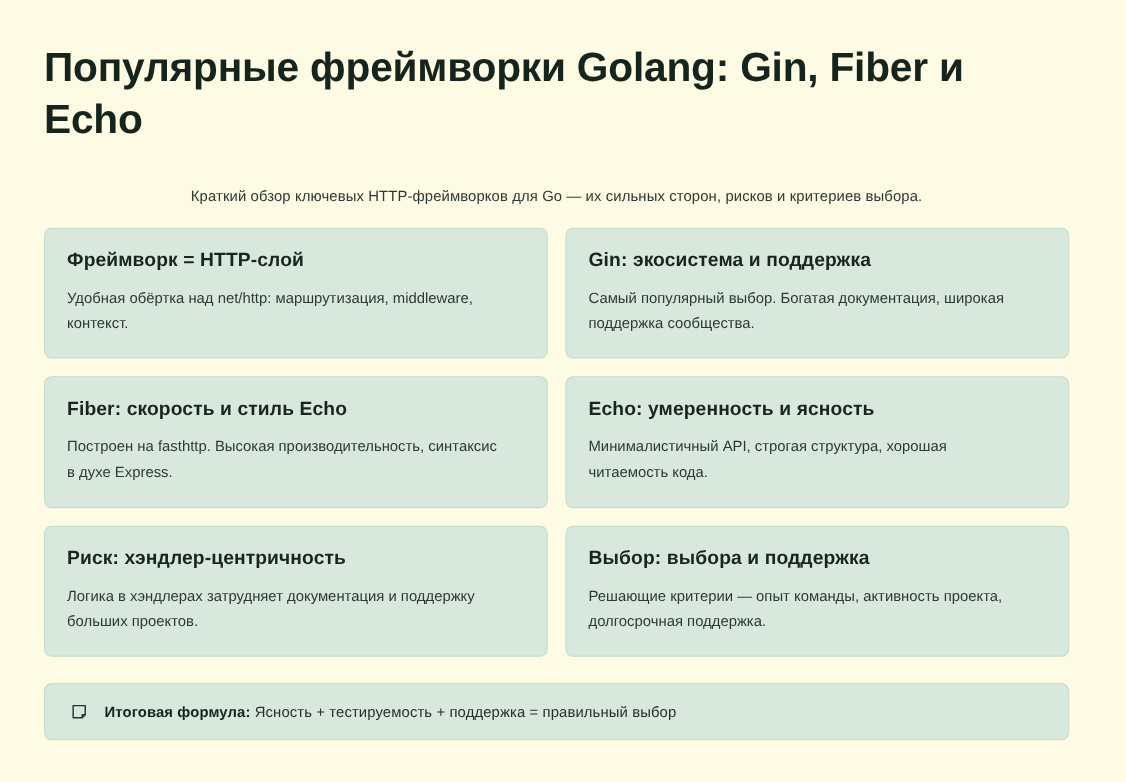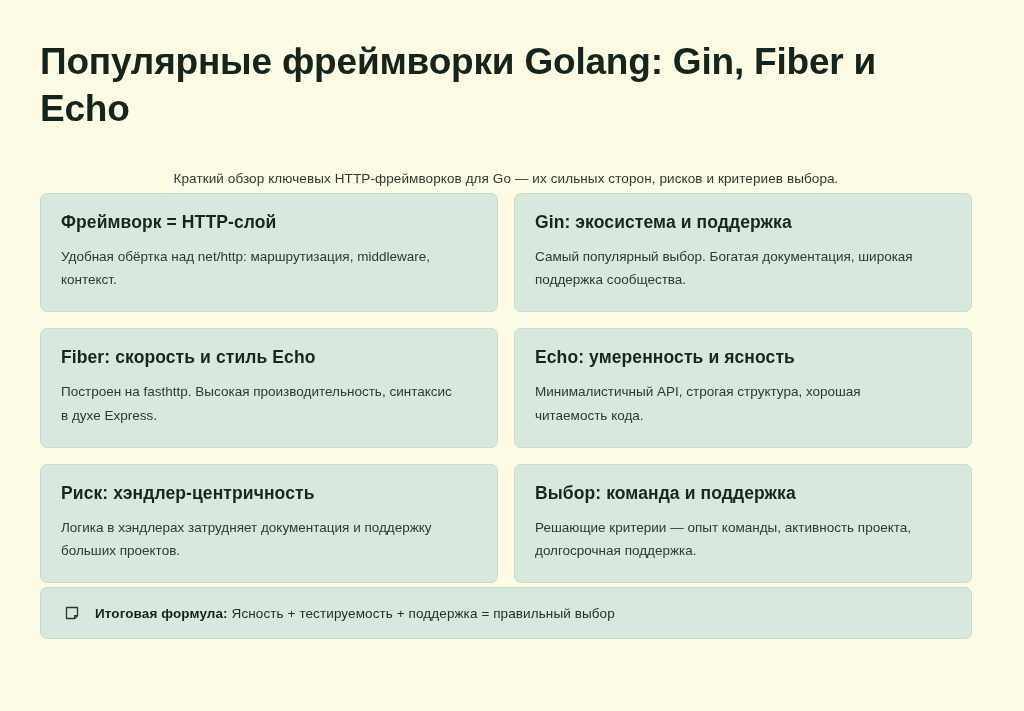"Фреймворк = HTTP-слой" .grid { margin-top: 4px -> 18px }
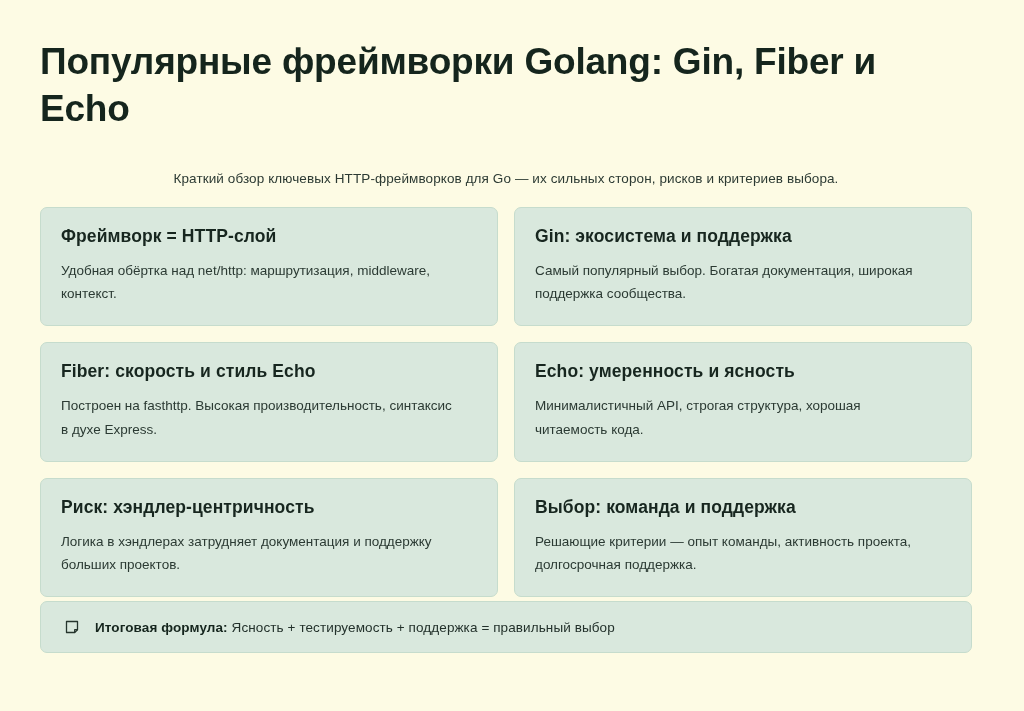"Выбор: команда и поддержка" div.card-title { text: команда -> выбора }
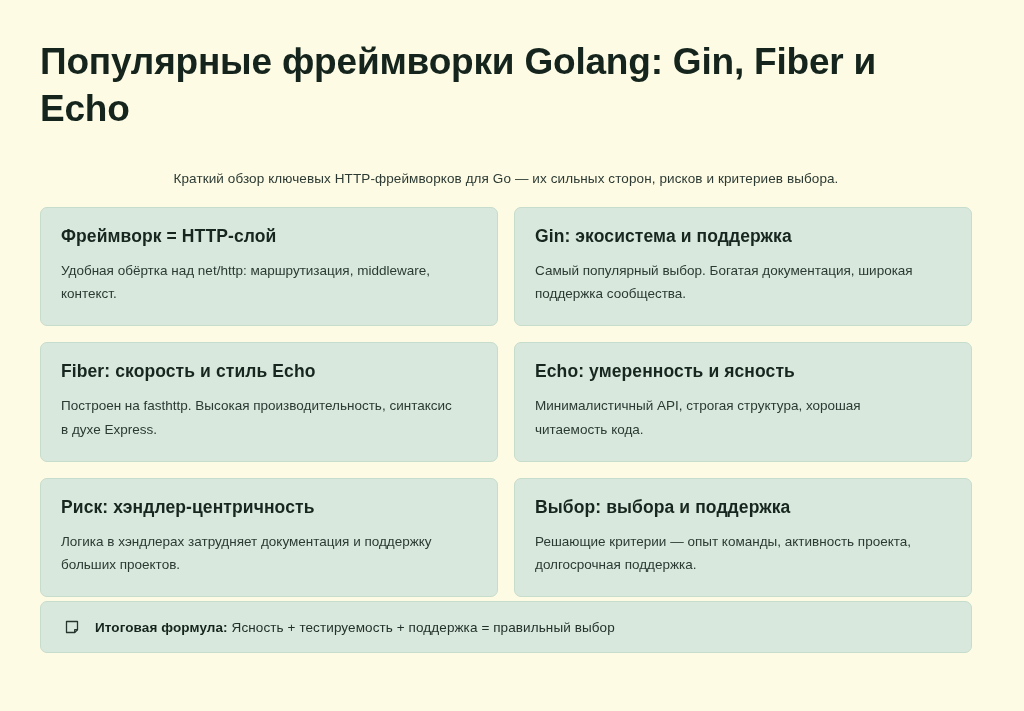"Итоговая формула: Ясность +" .footer { margin-top: 4px -> 24px }
